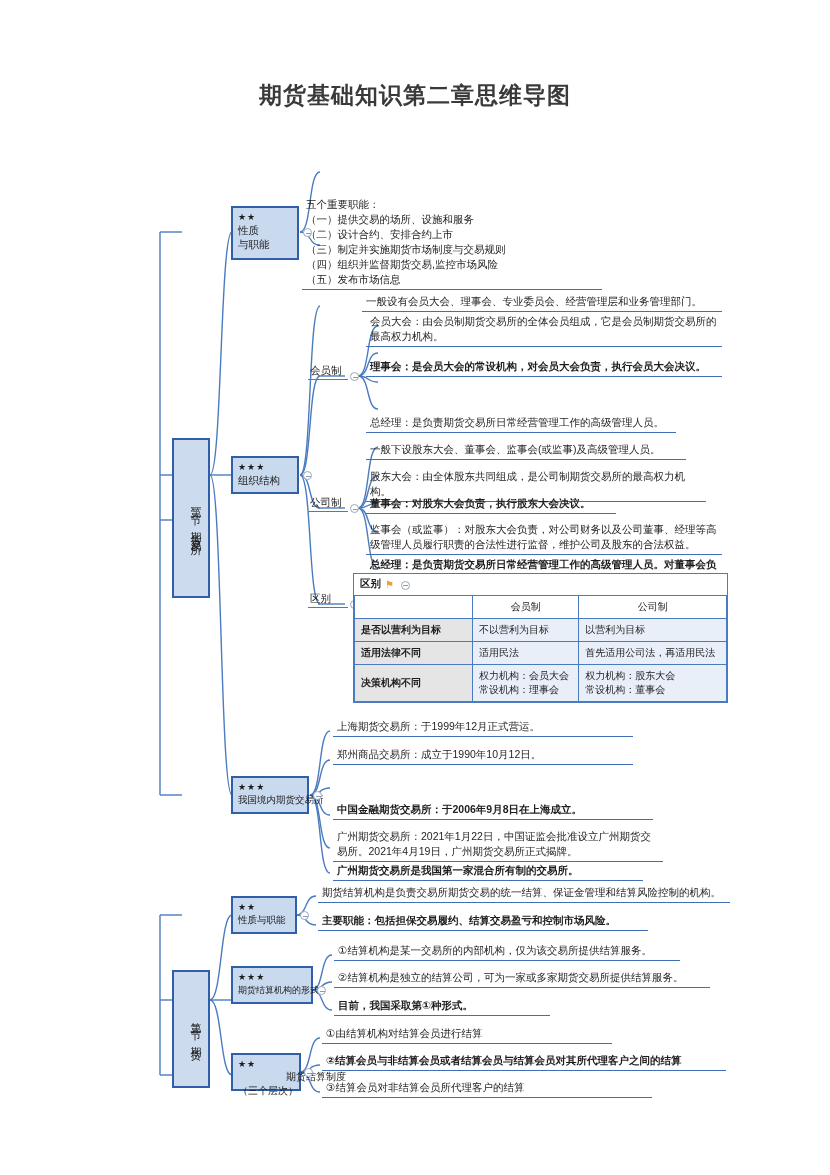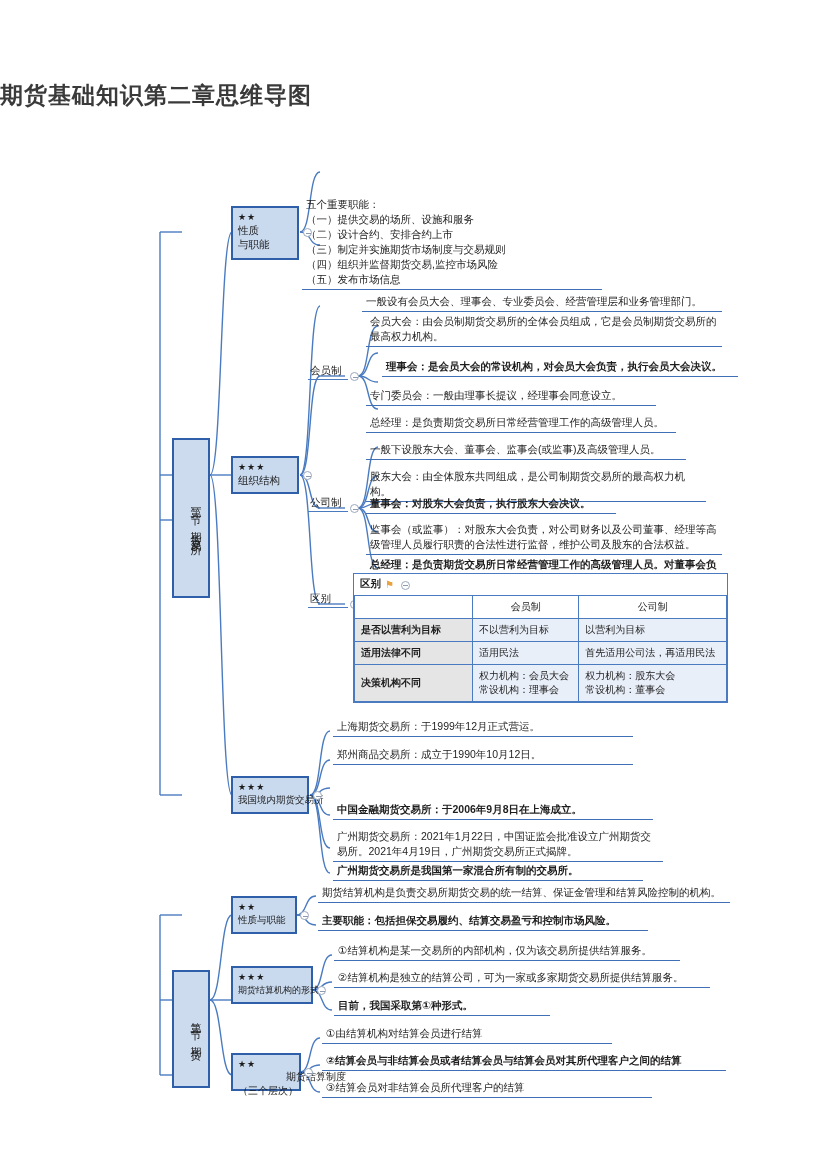"期货基础知识第二章思维导图" #page-title { text-align: left -> center }
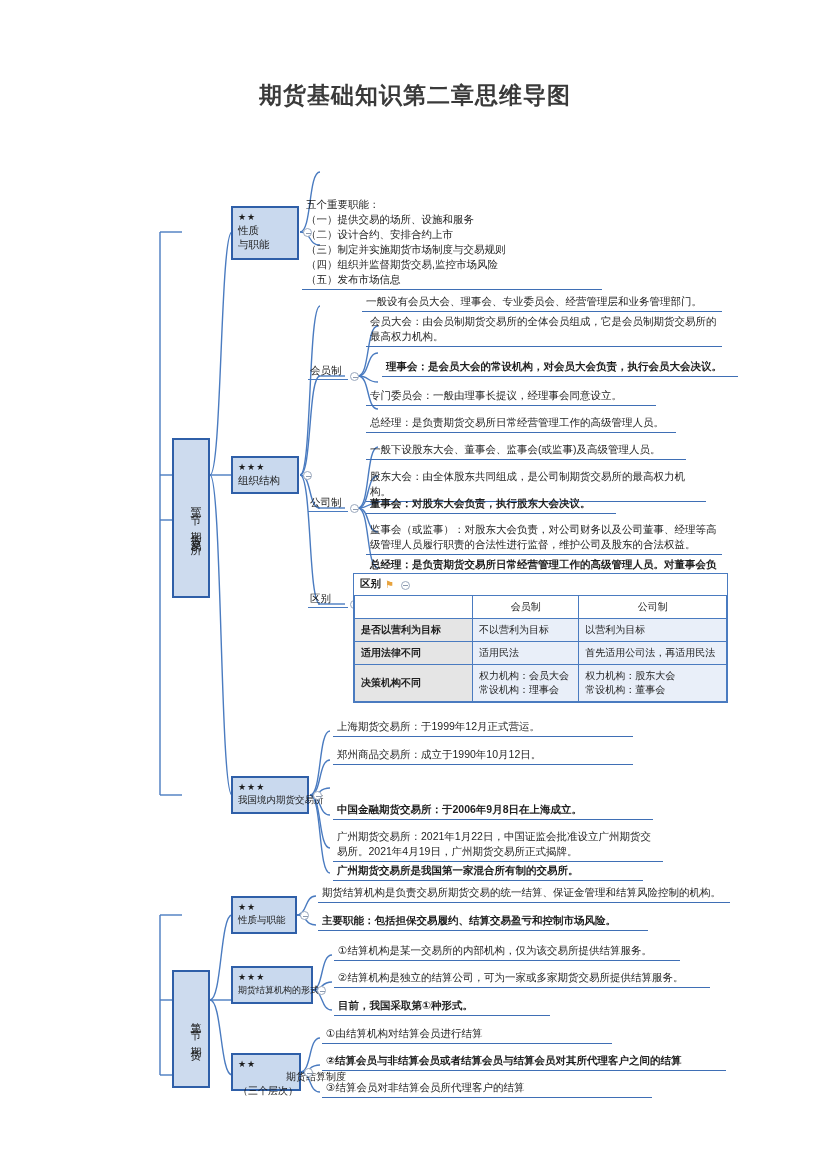"理事会：是会员大会的常设机构，对会员大会负责，执行会员大会决议。" div.leaf { left: 382px -> 366px }
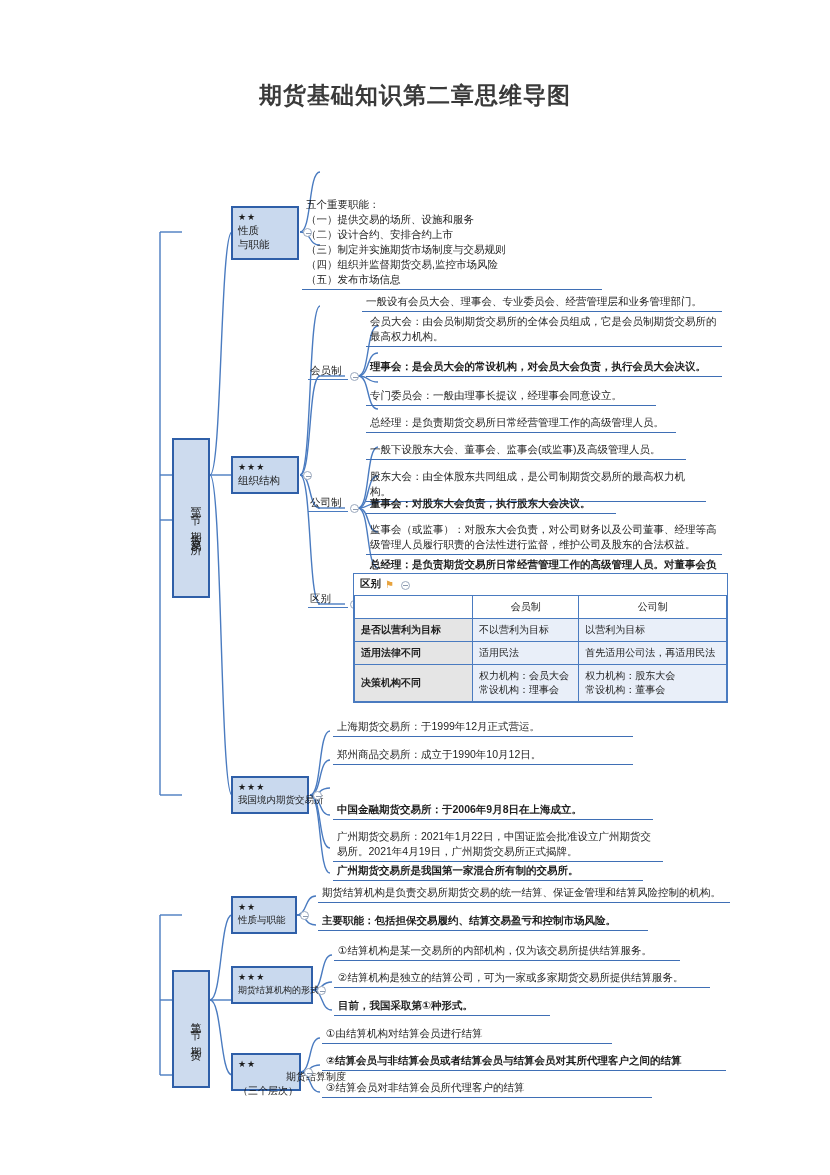"专门委员会：一般由理事长提议，经理事会同意设立。" div.leaf { html: <div>专门委员会：一般由理事长提议，经理事会同意设立。</div> -> none }
